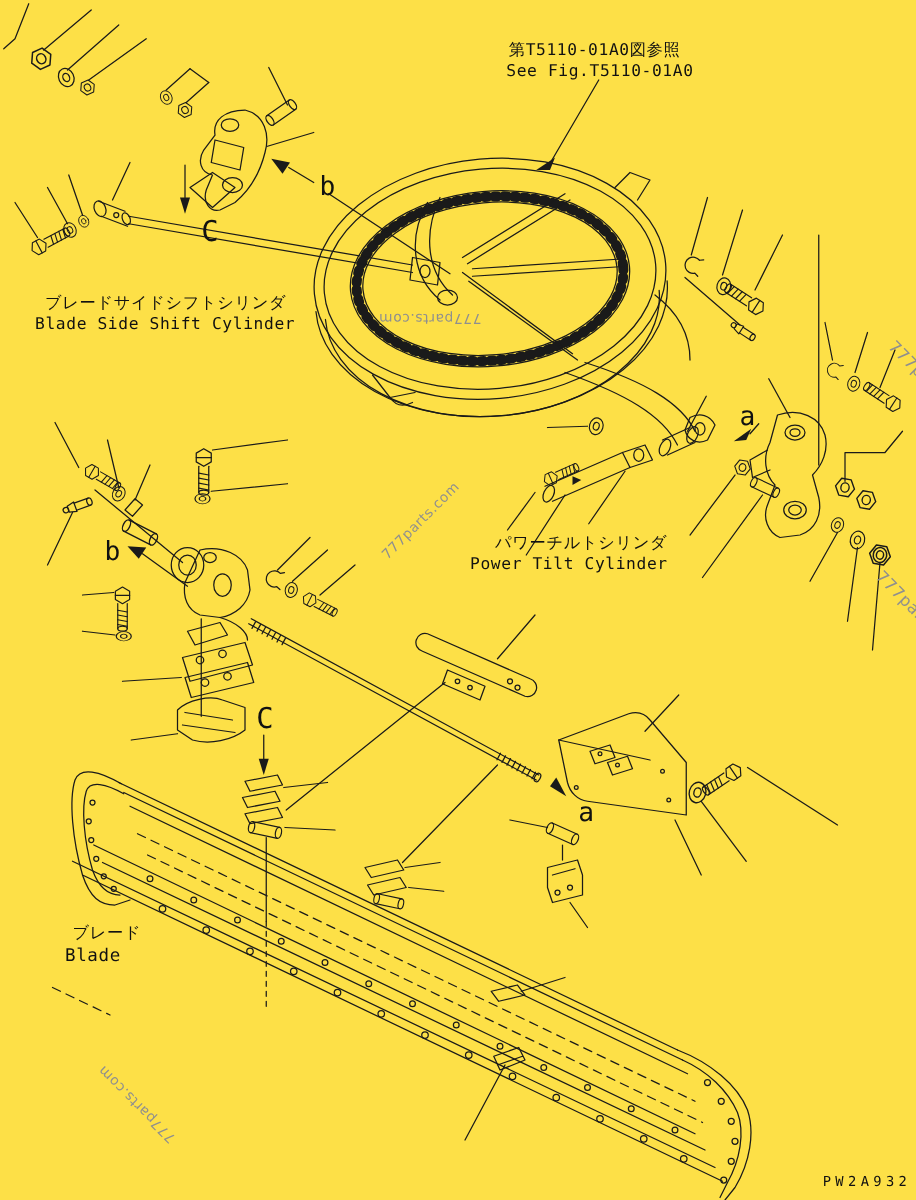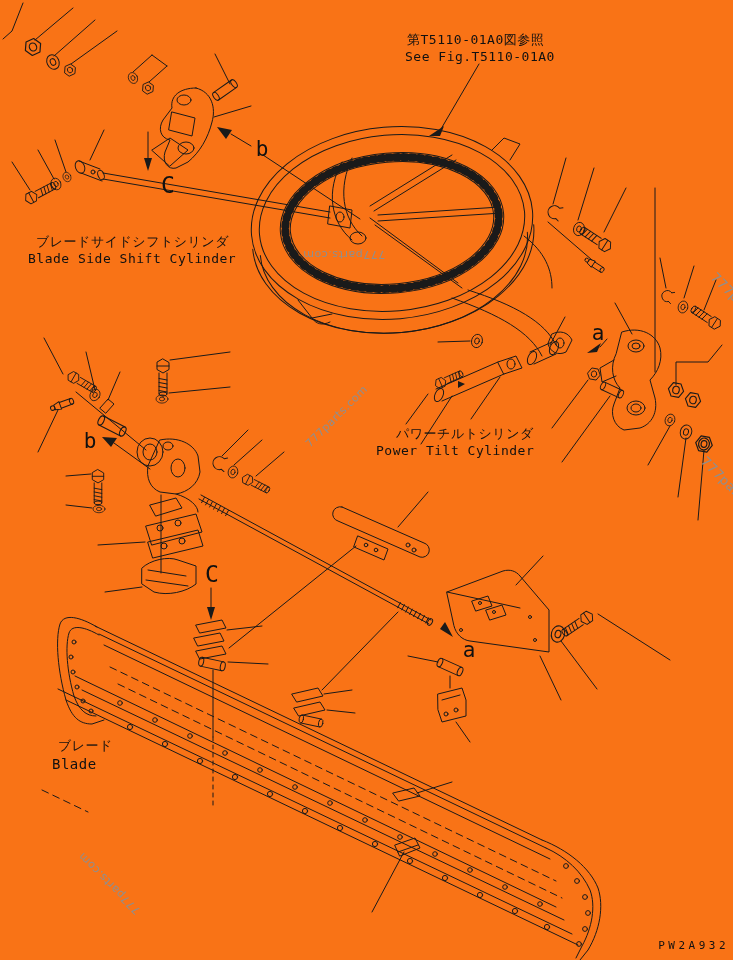"第T5110-01A0図参照" .stage { background: #f97316 -> #fde047 }
